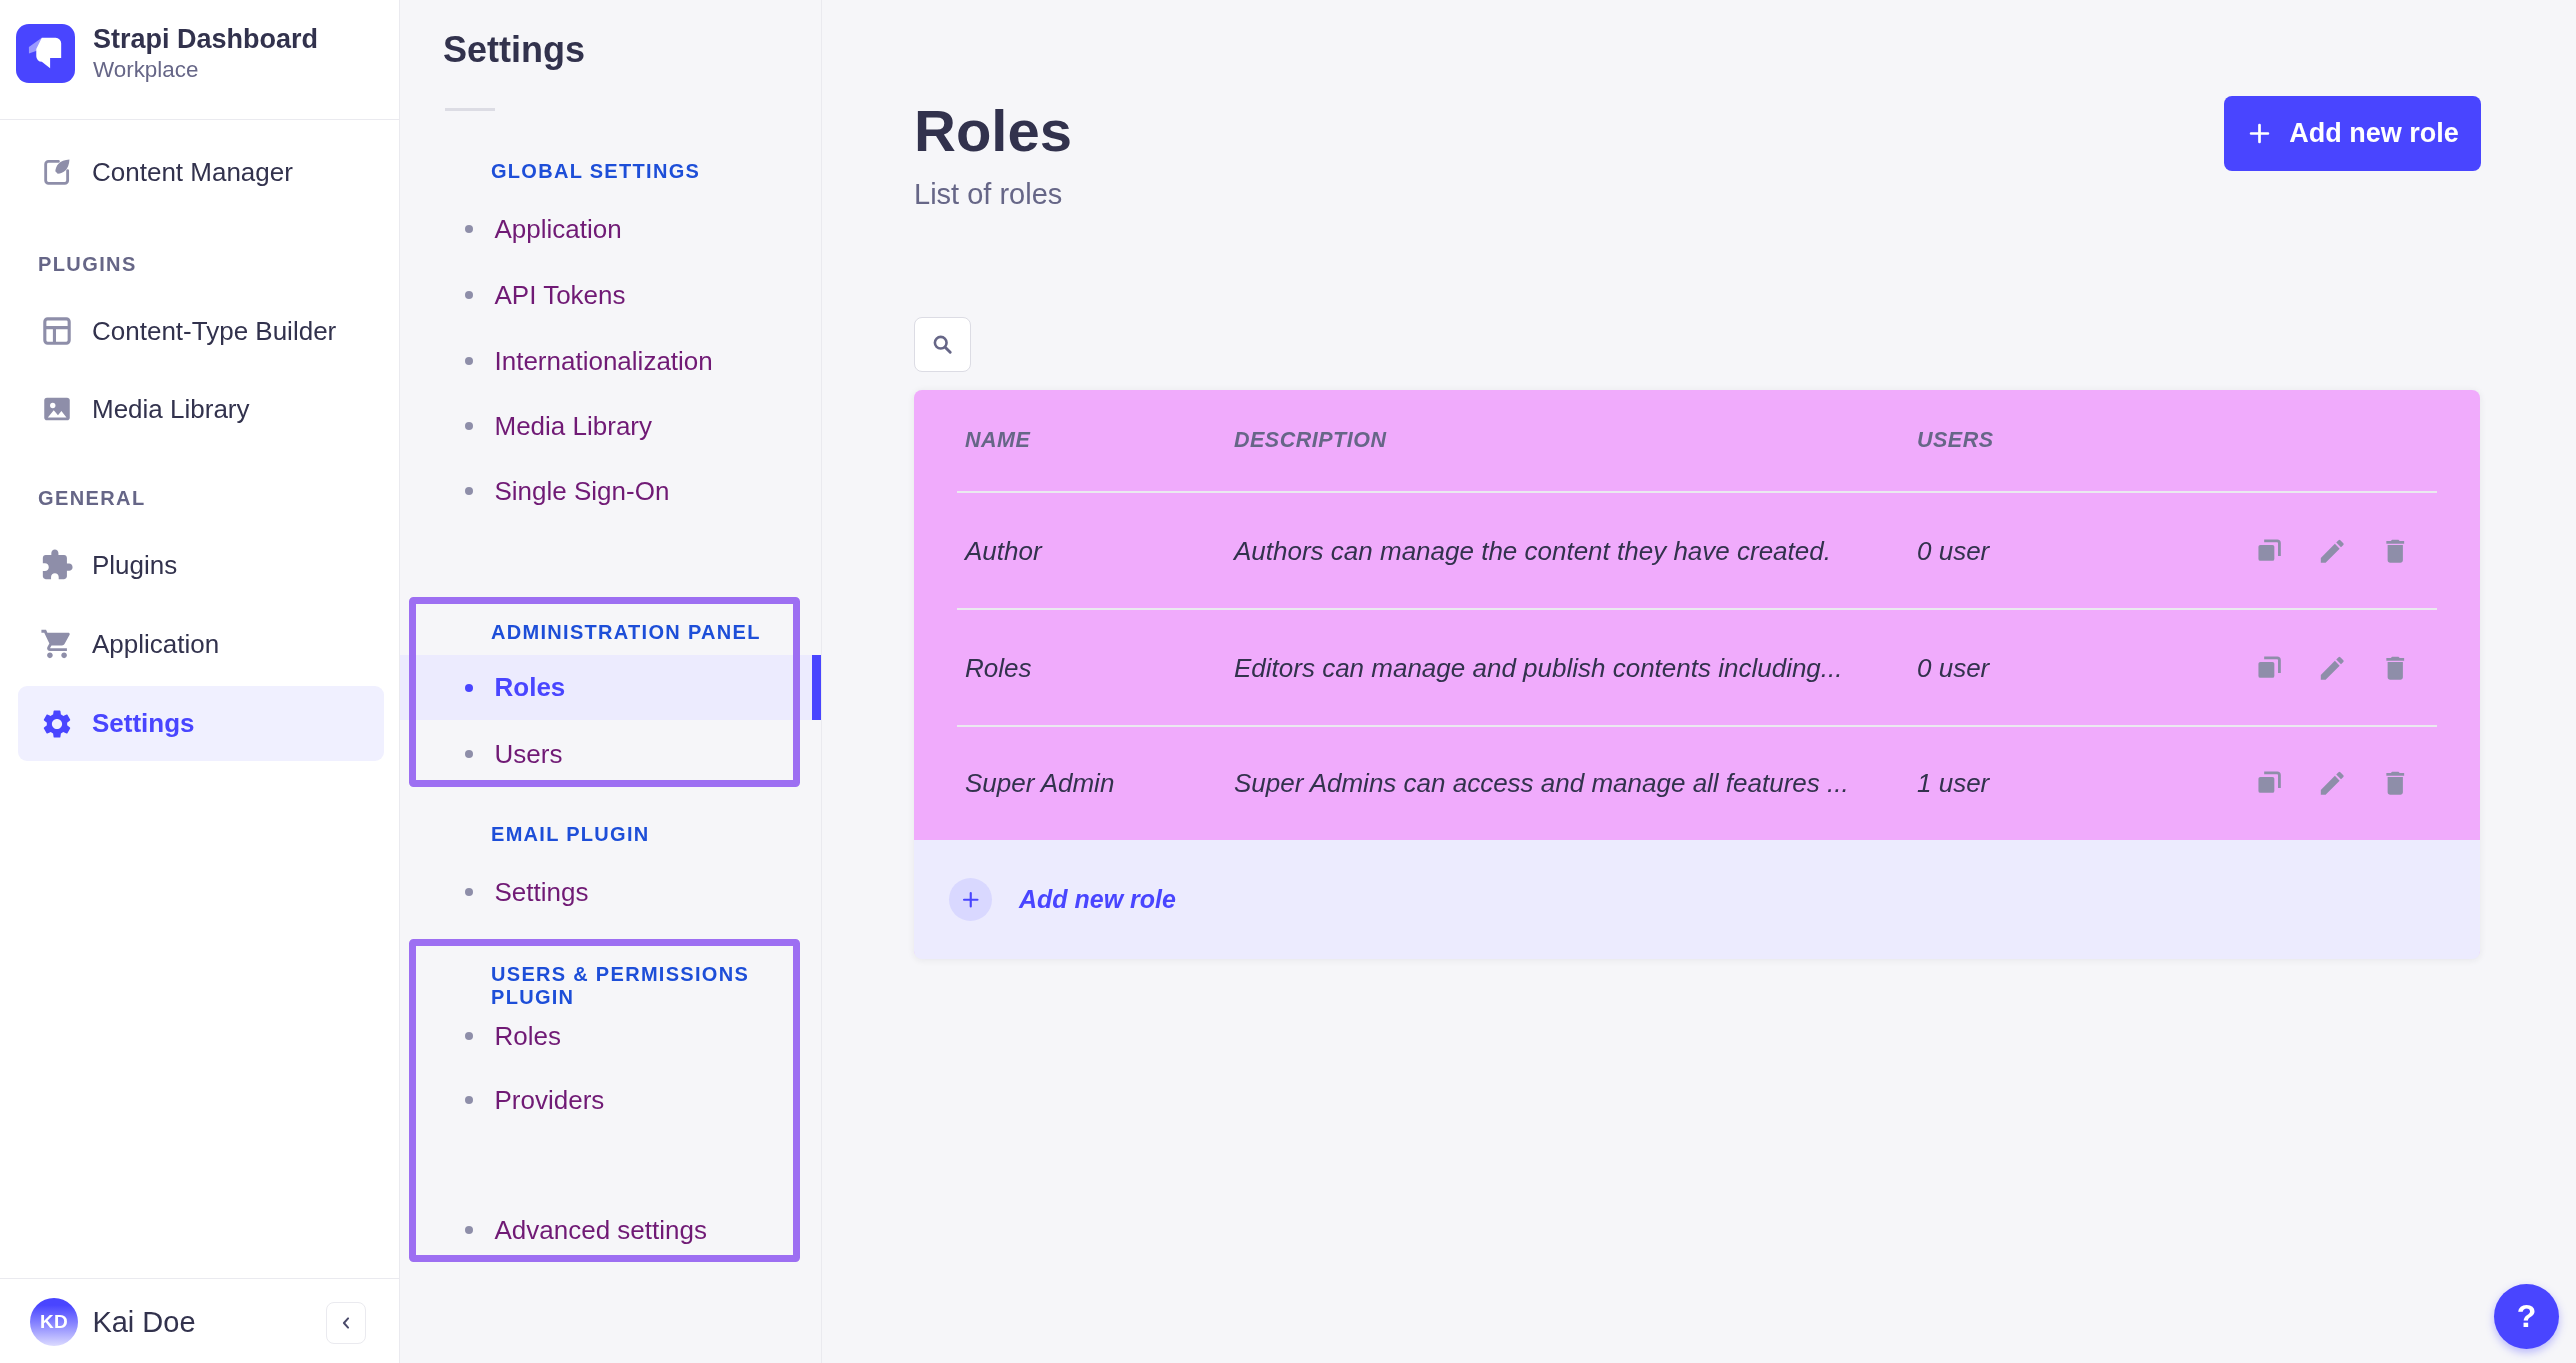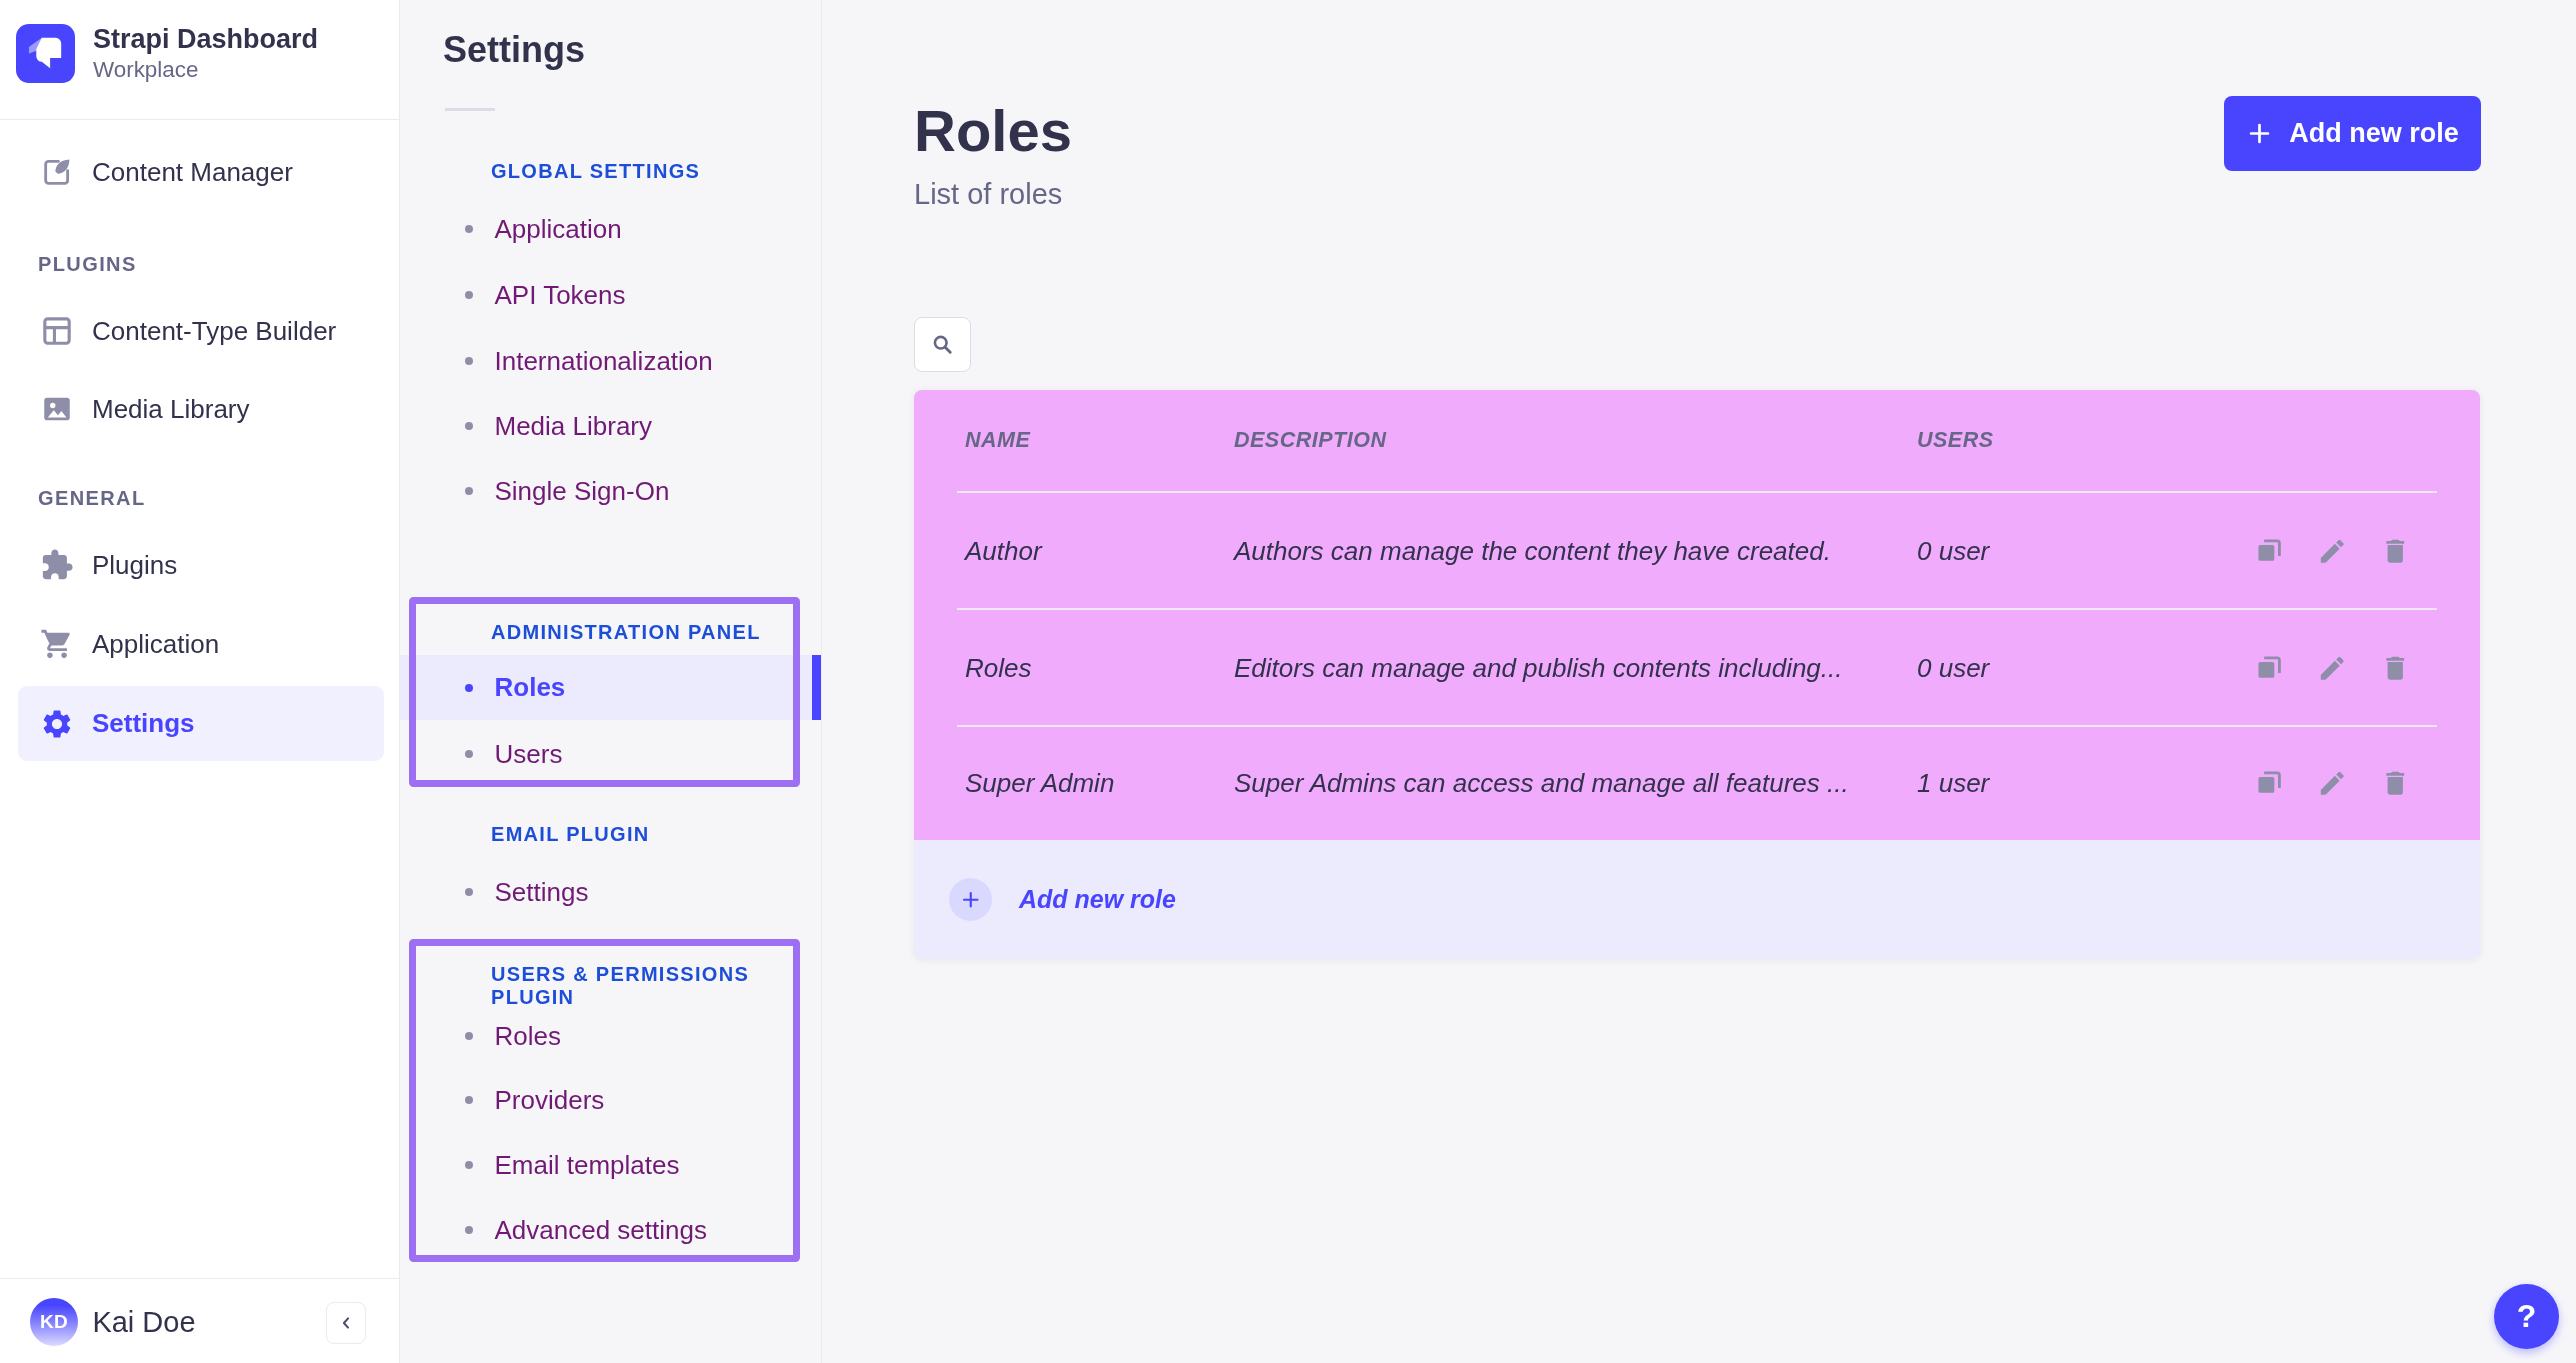"Email templates" div.subnav-item { html: <div> <span></span> <span>Email templates</span> </div> -> none }
